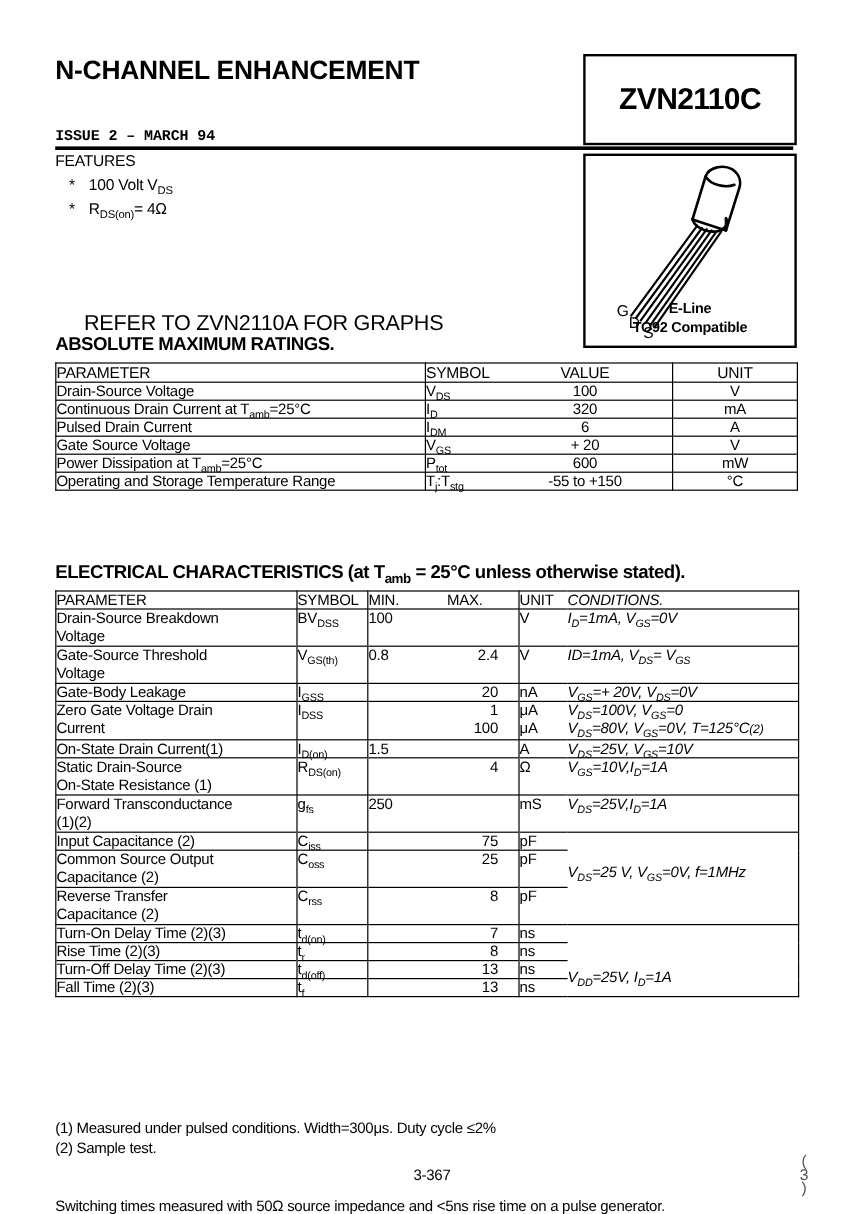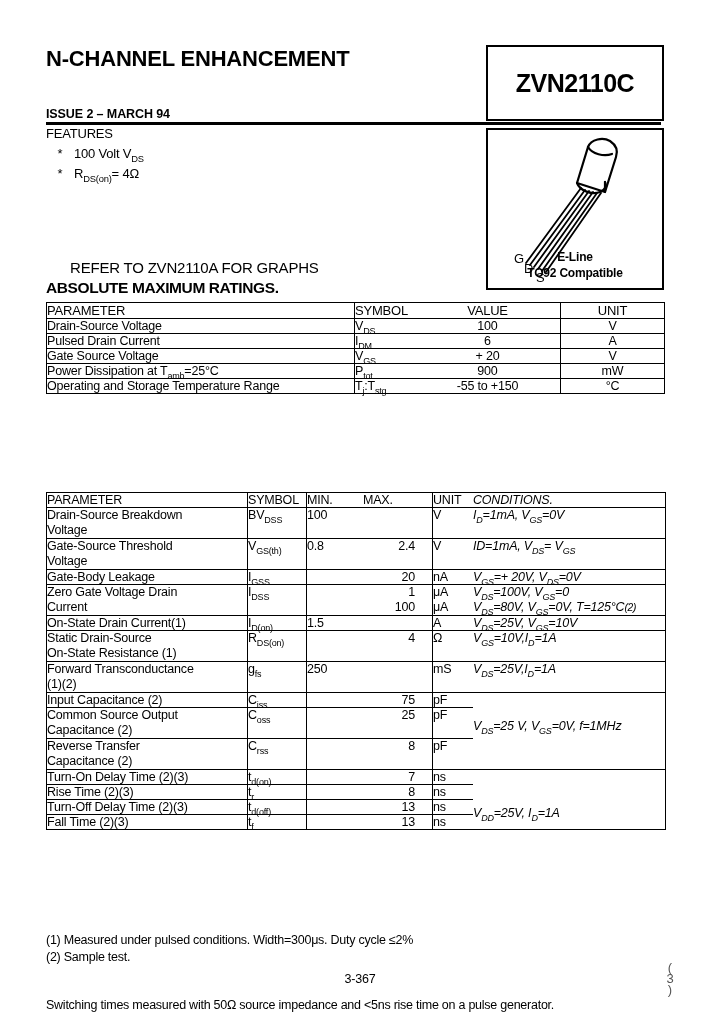"ISSUE 2 – MARCH 94" .issue-text { font-family: none -> Liberation Mono, monospace }
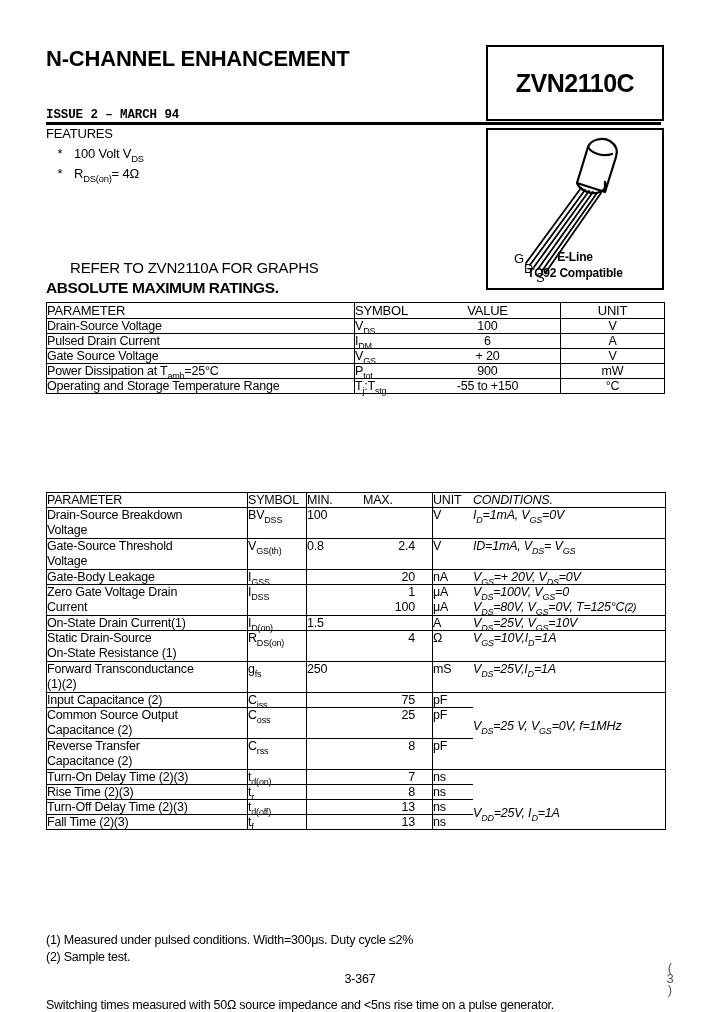"REFER TO ZVN2110A FOR GRAPHS" .refer { font-size: 15px -> 18px }
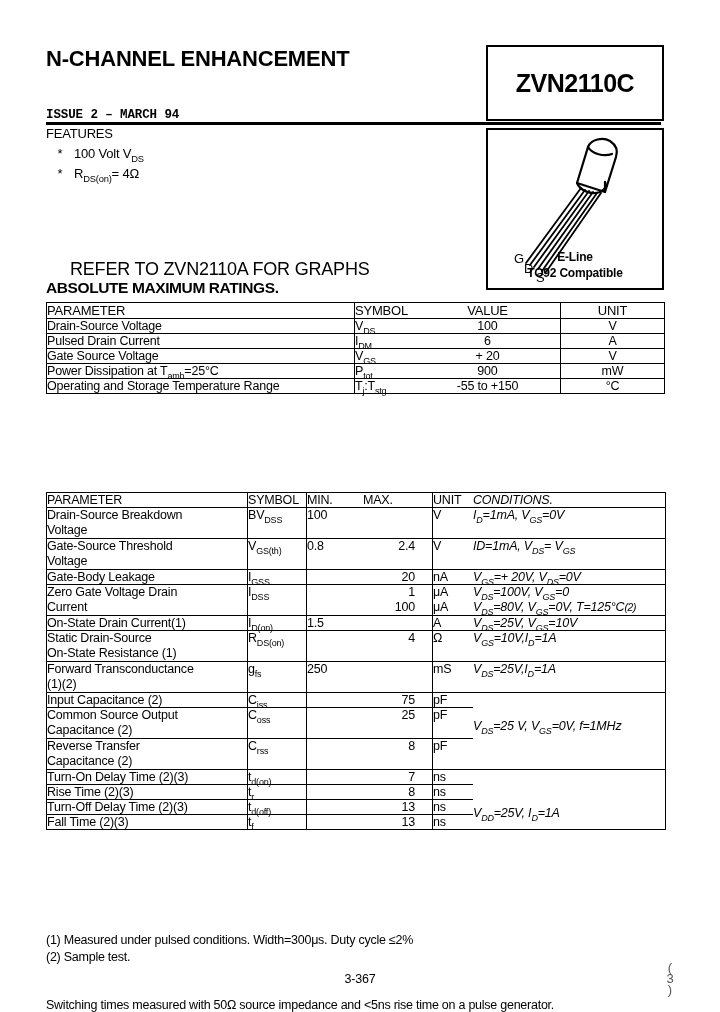"Continuous Drain Current at Tamb=25°C" tr { html: none -> <tr> <td><span>Continuous Drain Current at T</span><sub>amb</sub><span>=25°C</span></td> <td><span>I</span><sub>D</sub></td> <td>320</td> <td>mA</td> </tr> }
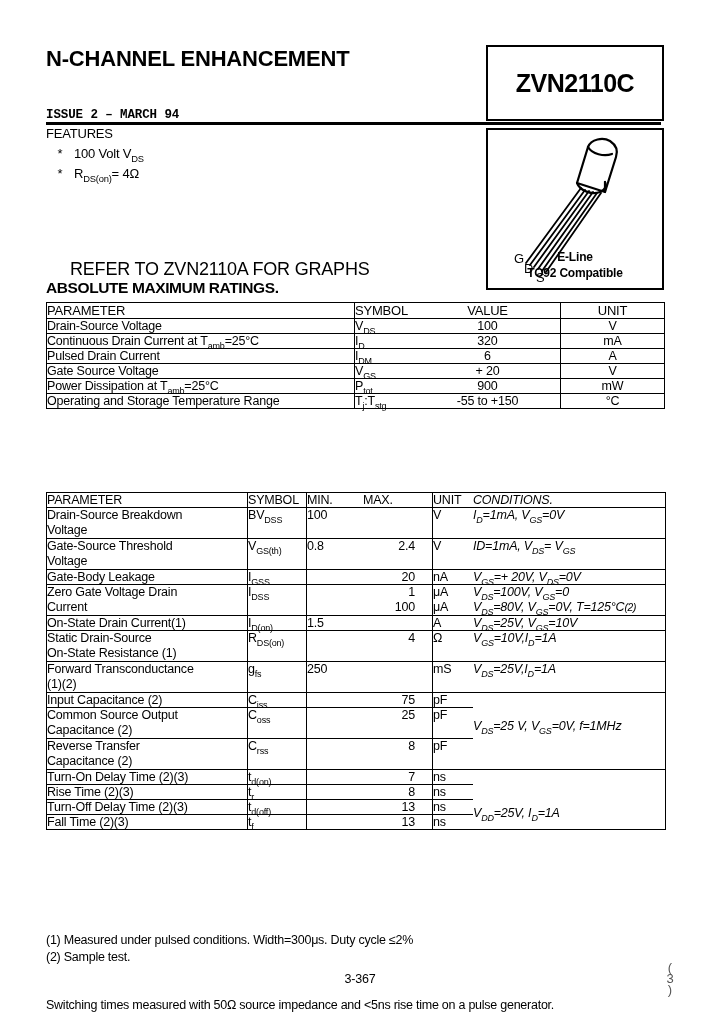"900" td.c-val { text: 900 -> 600 }
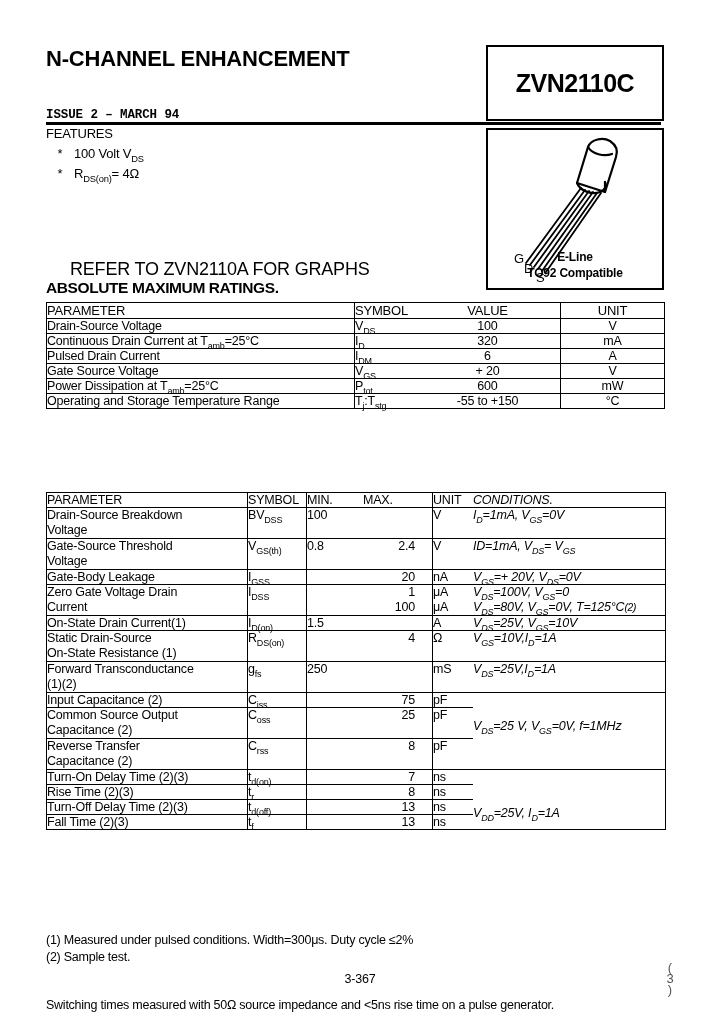"ELECTRICAL CHARACTERISTICS (at Tamb =" div.sect-title { html: none -> <div><span>ELECTRICAL CHARACTERISTICS</span><span> (at T</span><sub>amb</sub><span> = 25°C unless otherwise stated).</span></div> }
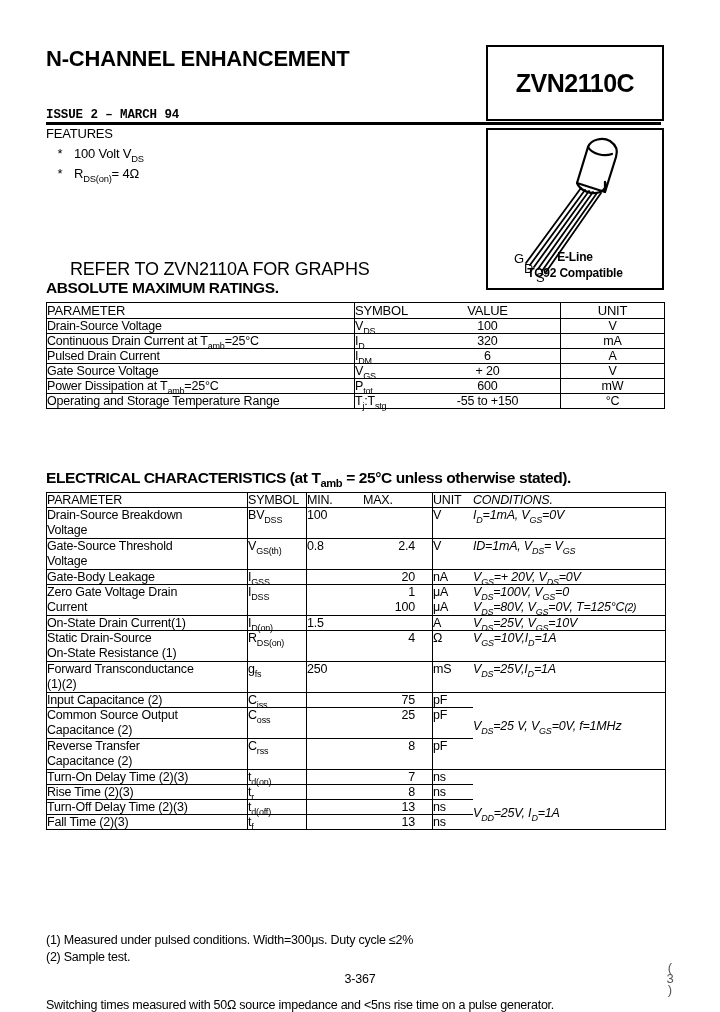"MAX." .hdr-mm .mx { margin-left: none -> 10px }
